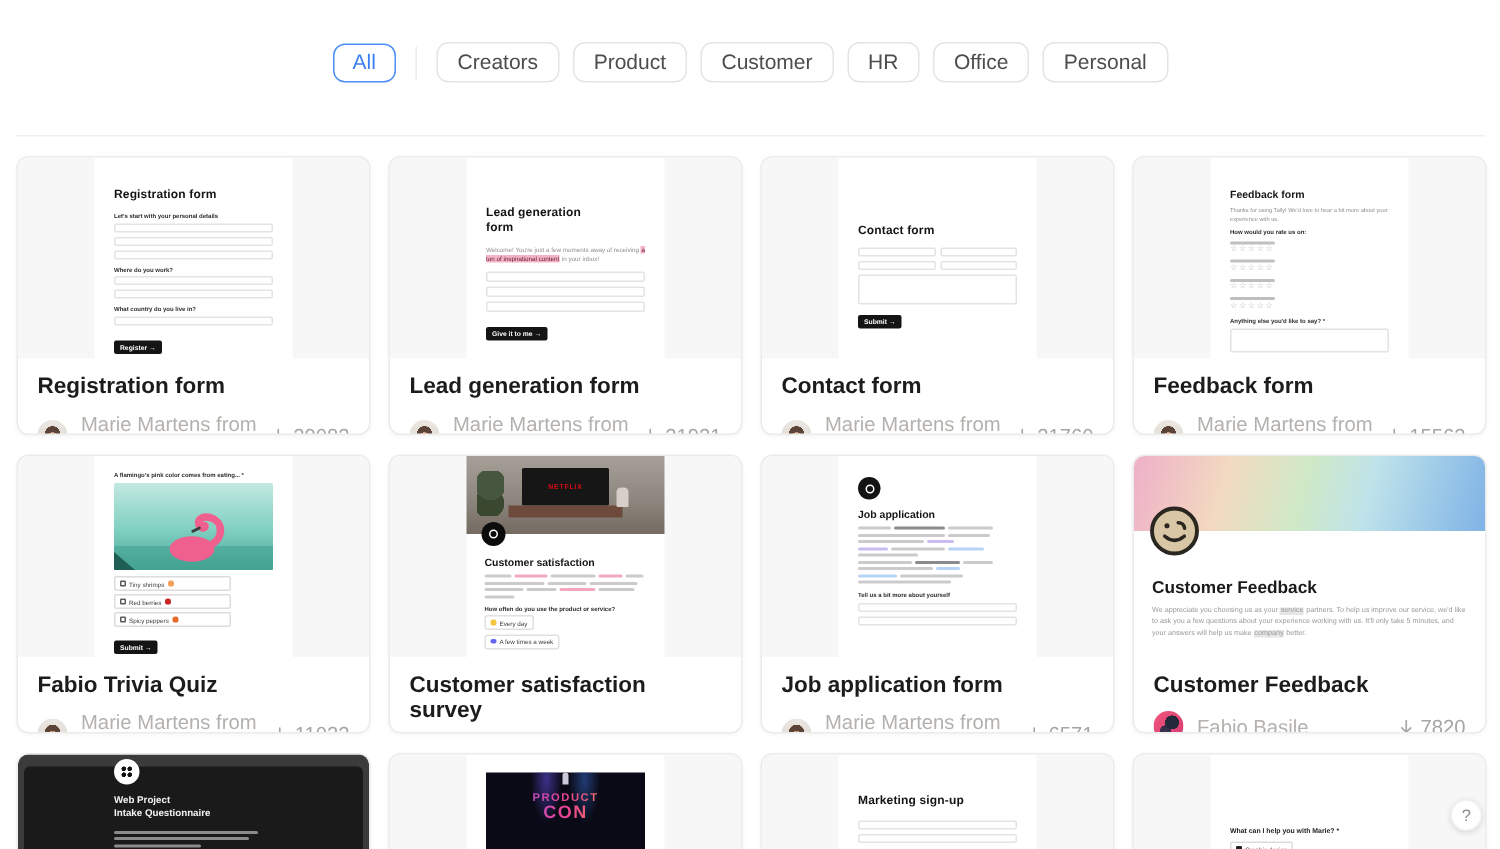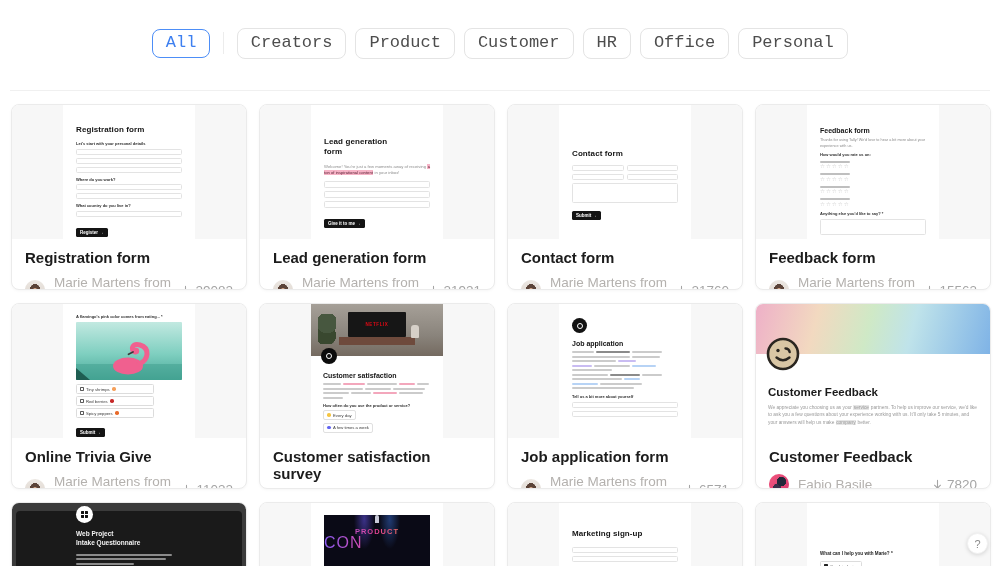"All" .fchip { font-family: Liberation Mono, monospace -> Liberation Sans, sans-serif; font-size: 17px -> 14px }
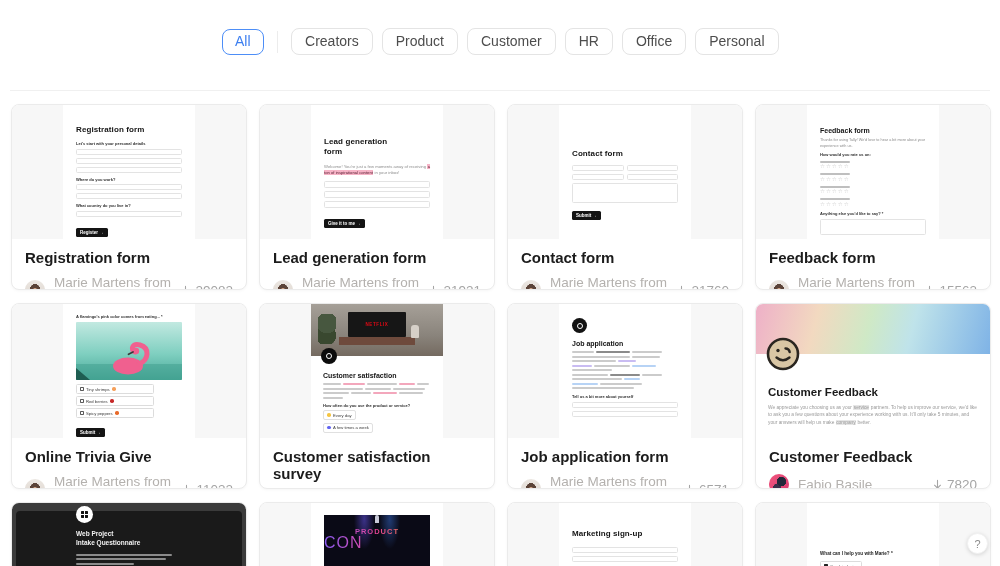"Online Trivia Give" div.title { text: Online Trivia Give -> Fabio Trivia Quiz }
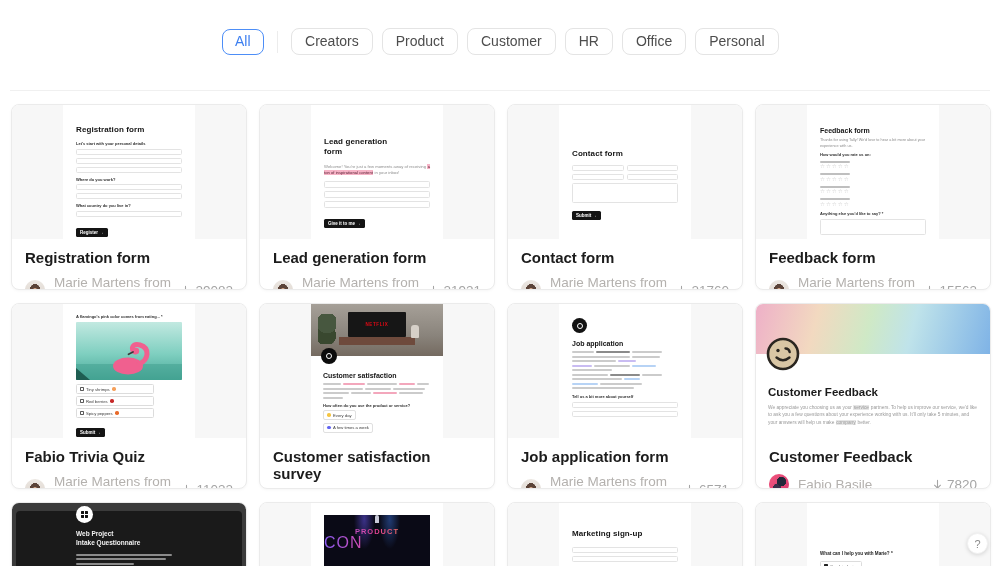"CON" .pc2 { font-size: 16px -> 12px; font-weight: 400 -> 700; text-align: none -> center }
